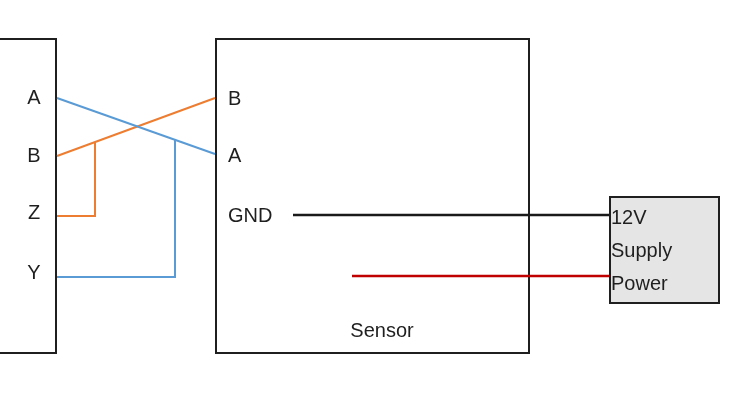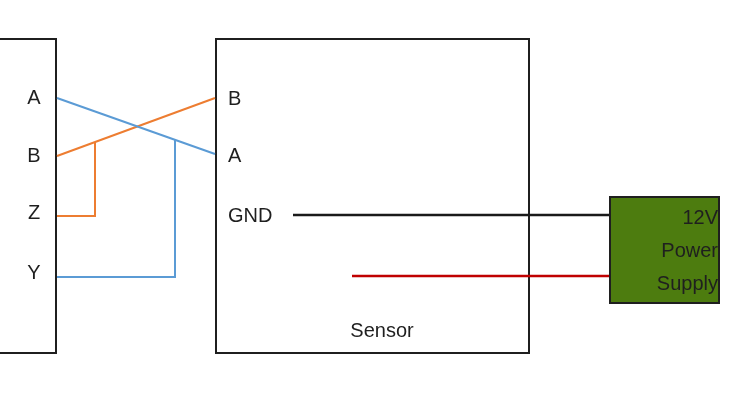"12V" .psu-box { align-items: flex-end -> flex-start; background: #4d7c0f -> #e5e5e5 }
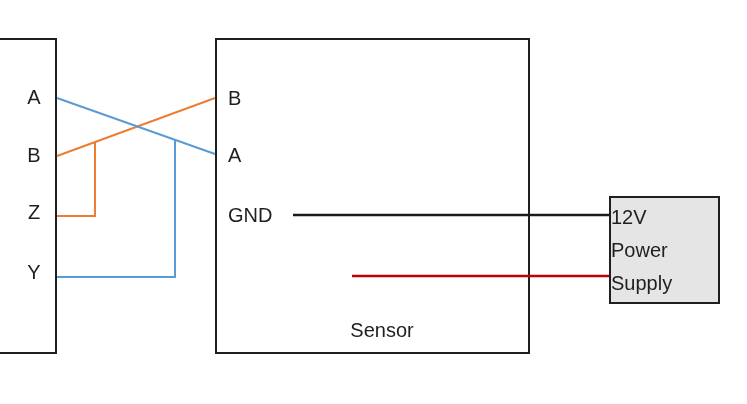"Power" span { order: before "Supply" -> after "Supply" }
